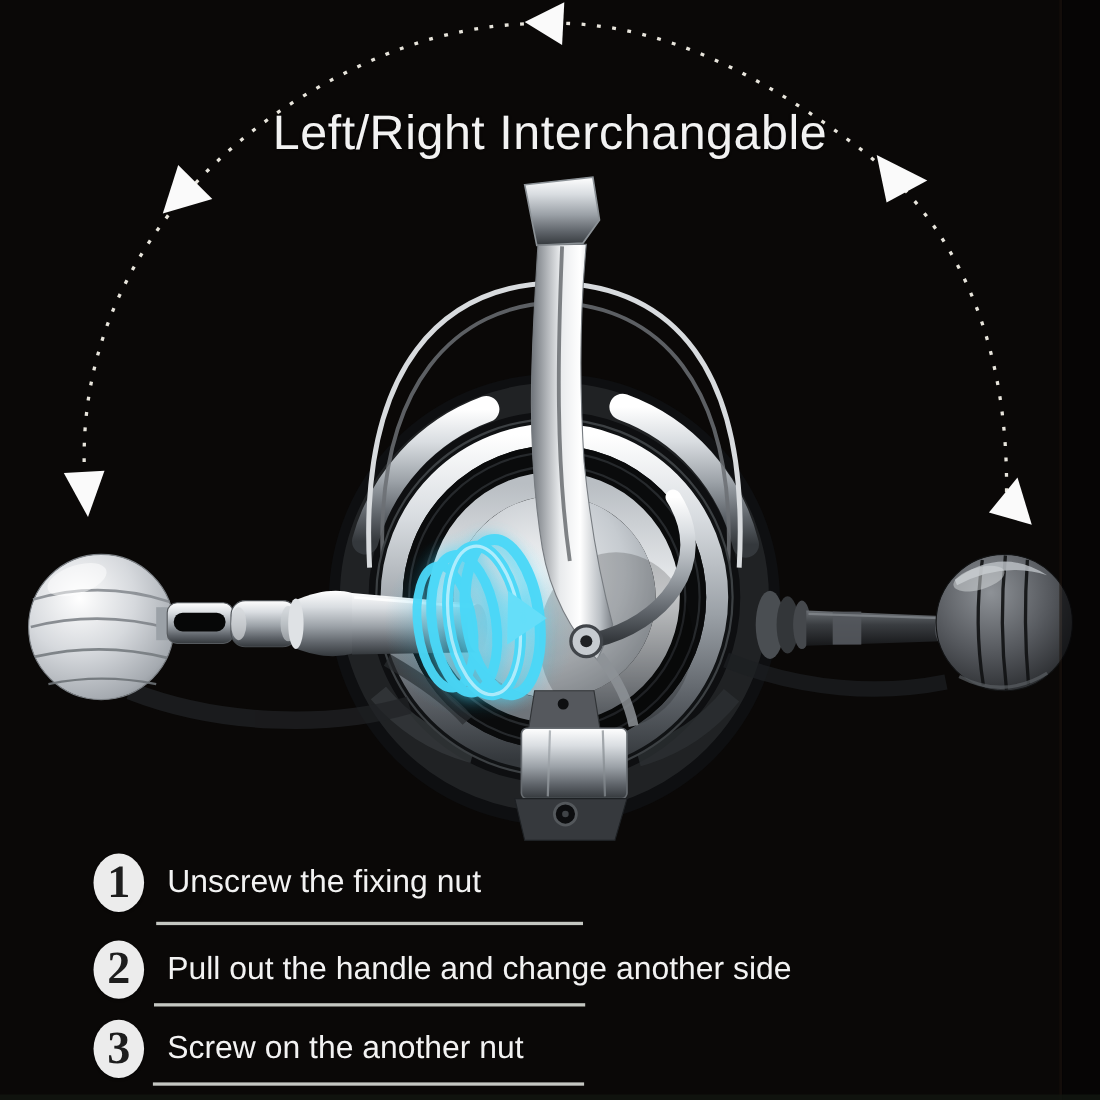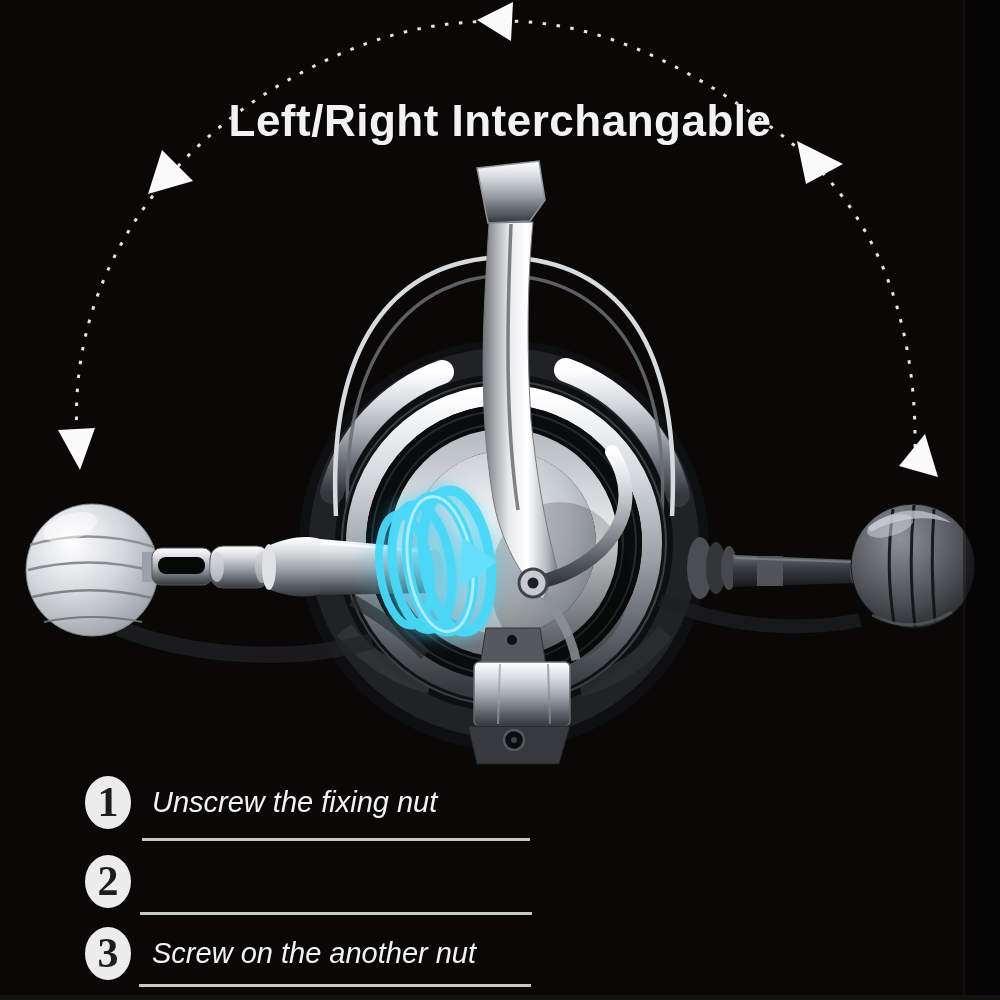"Left/Right Interchangable" .page-title { font-weight: 700 -> 400 }
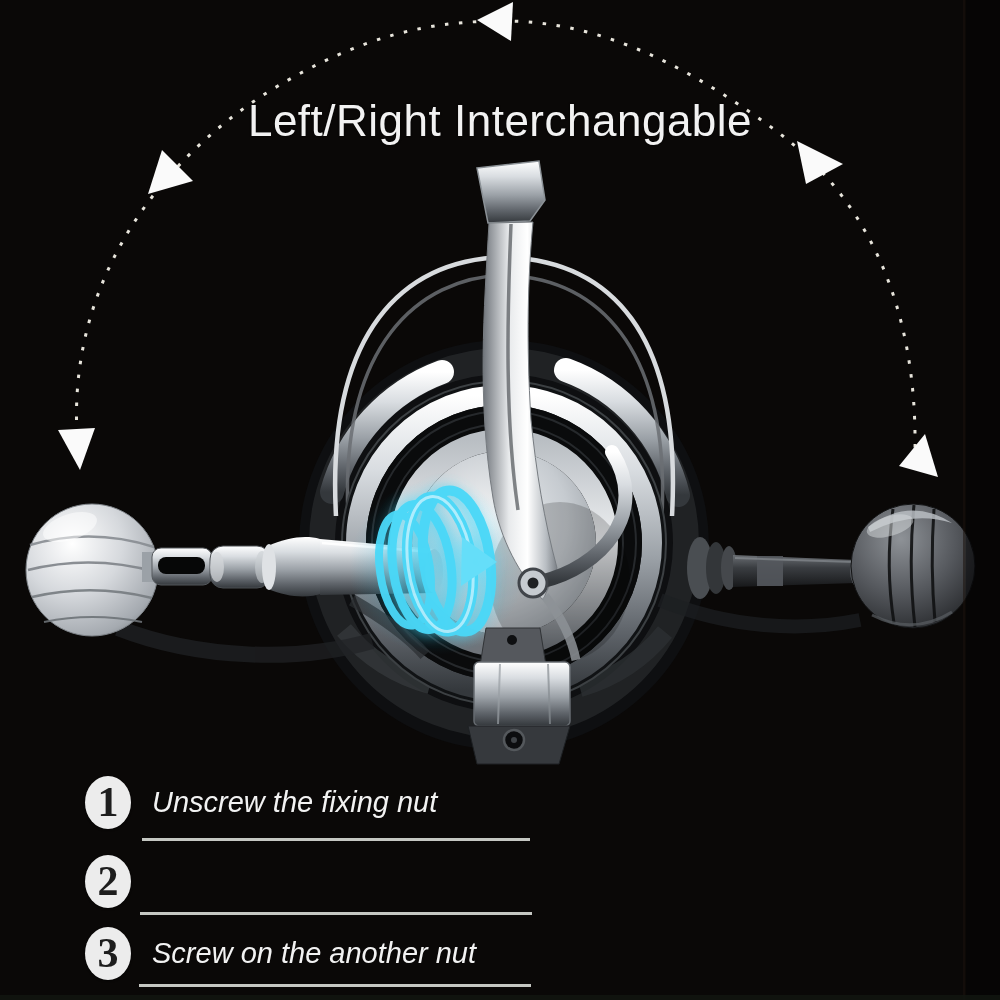"Unscrew the fixing nut" .step-text { font-style: italic -> none }
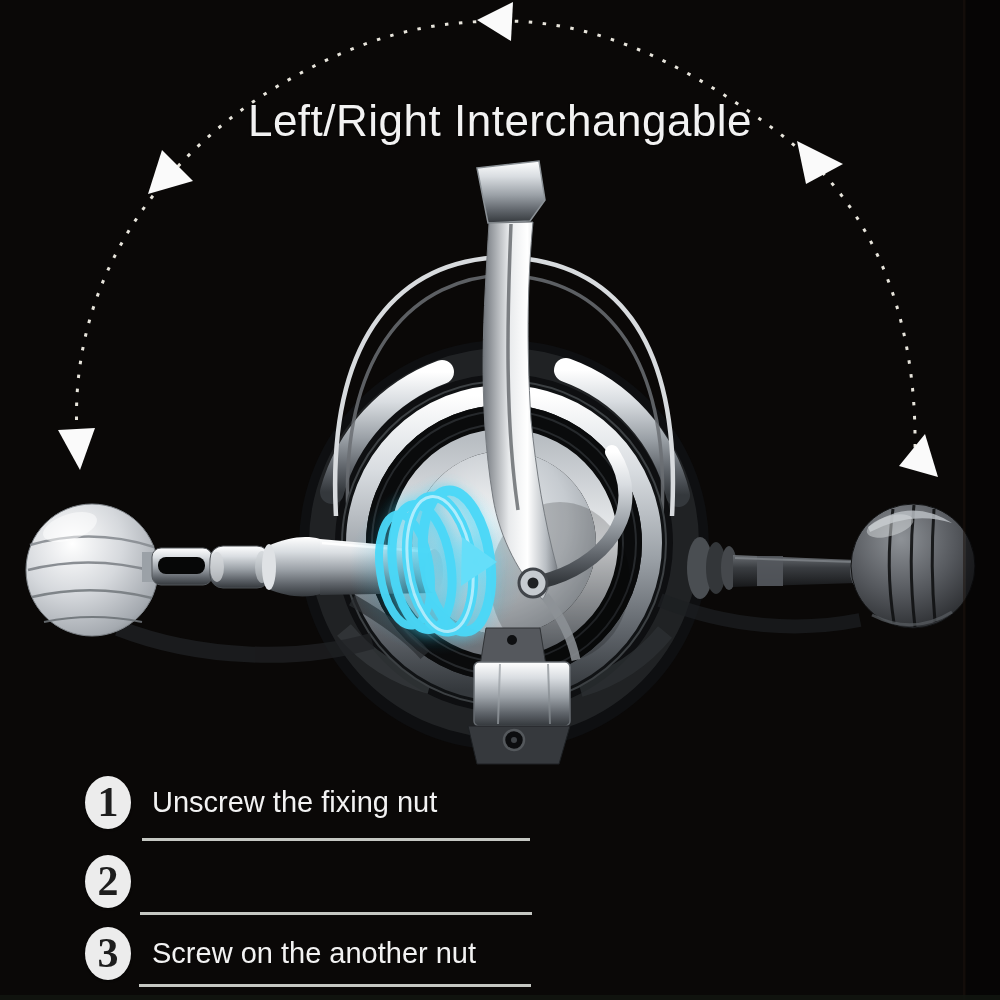"Pull out the handle and" div.step-text { html: none -> <div>Pull out the handle and change another side</div> }
